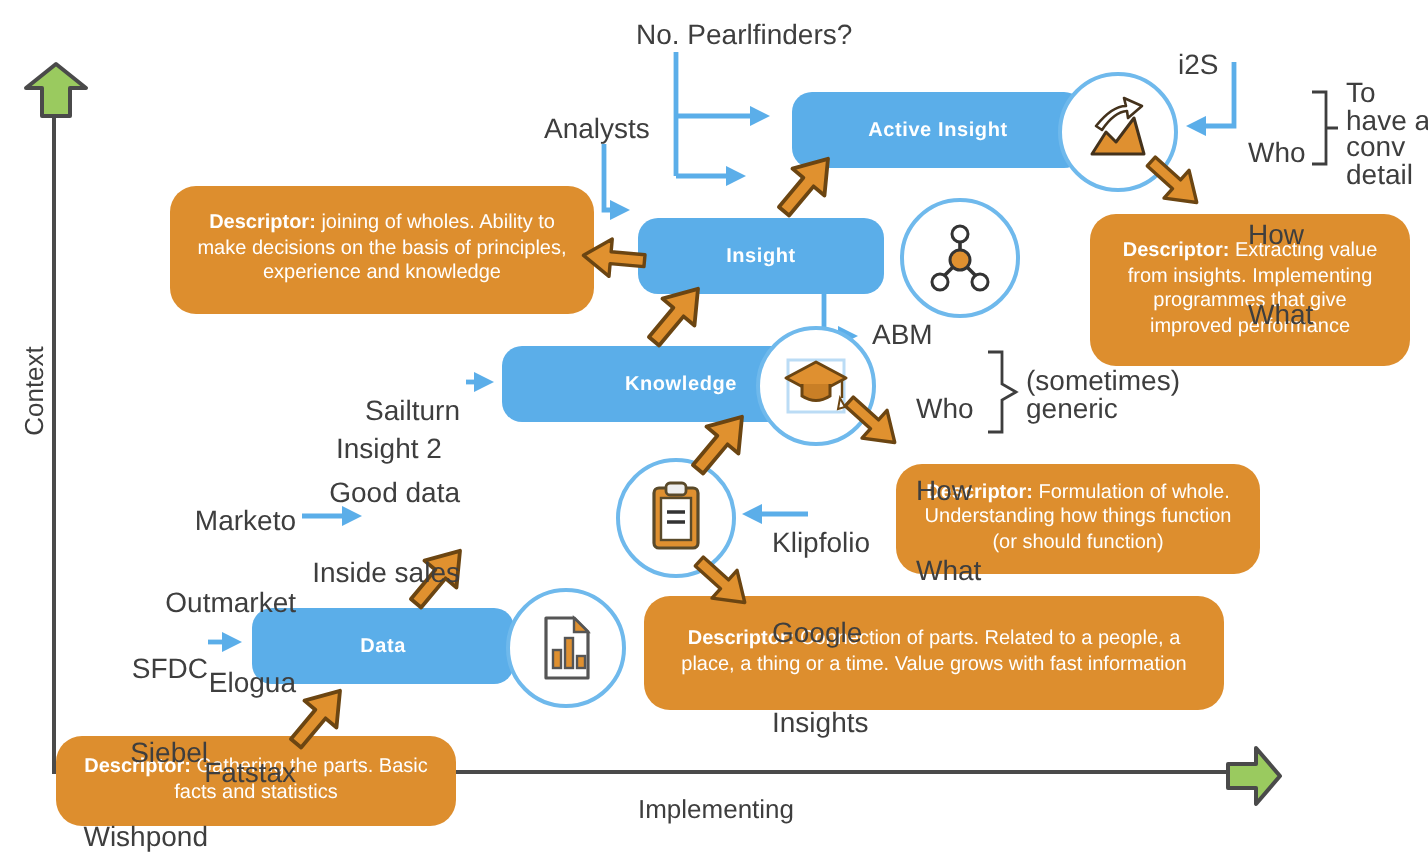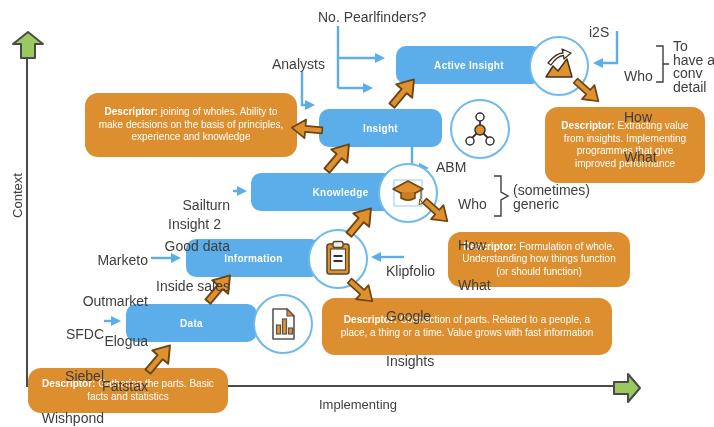"Information" div.step { html: <div> <span>Information</span> </div> -> none }
